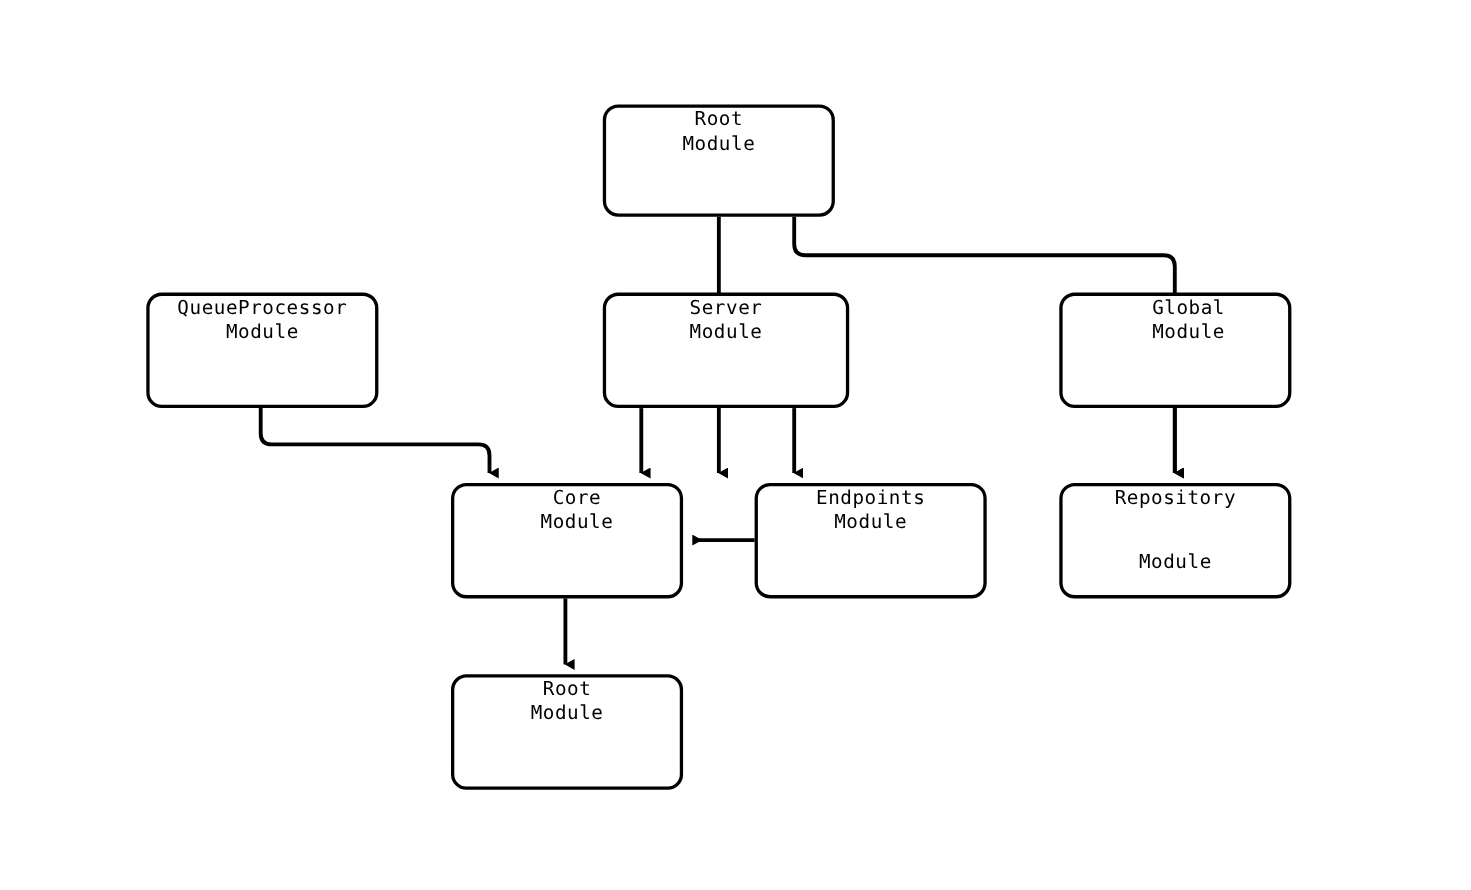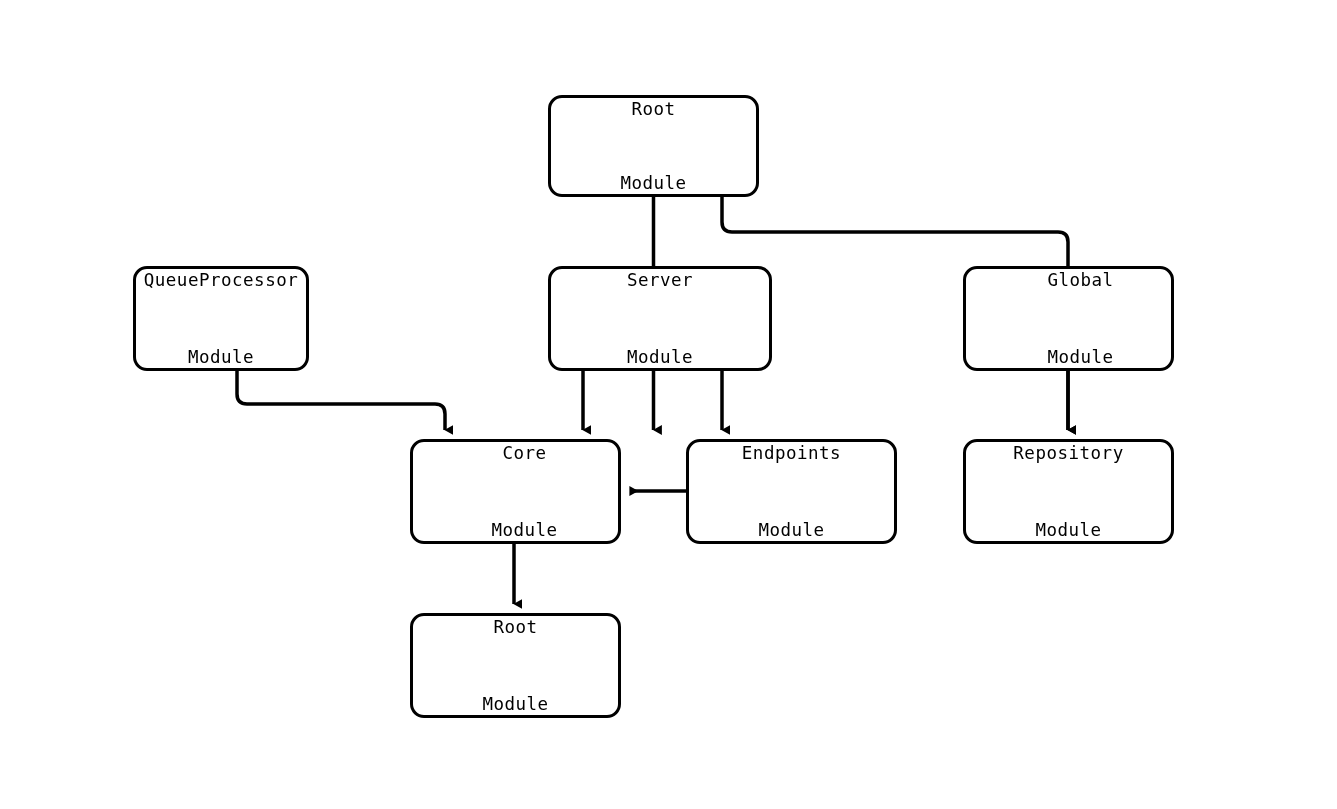"Root" .node { justify-content: space-between -> flex-start }
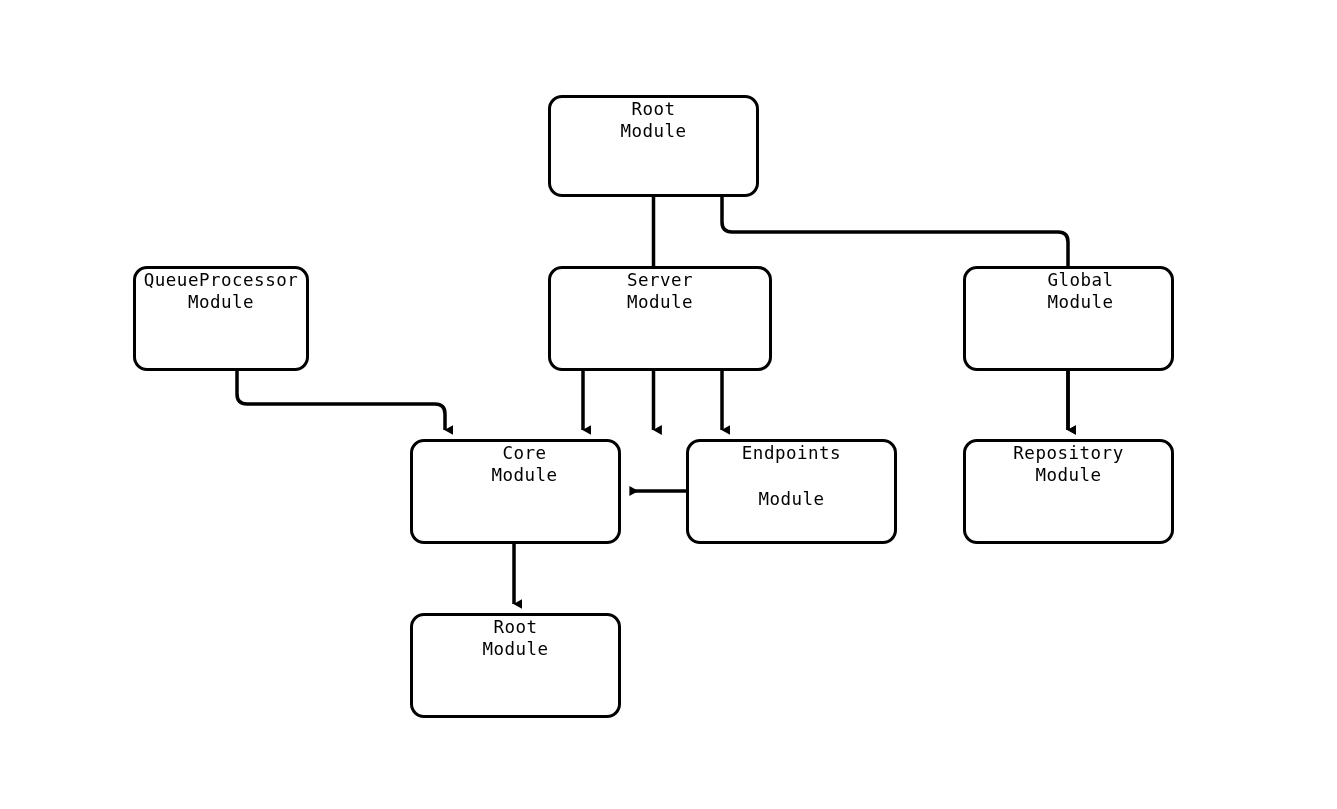"QueueProcessor" div.node { width: 176px -> 211px }
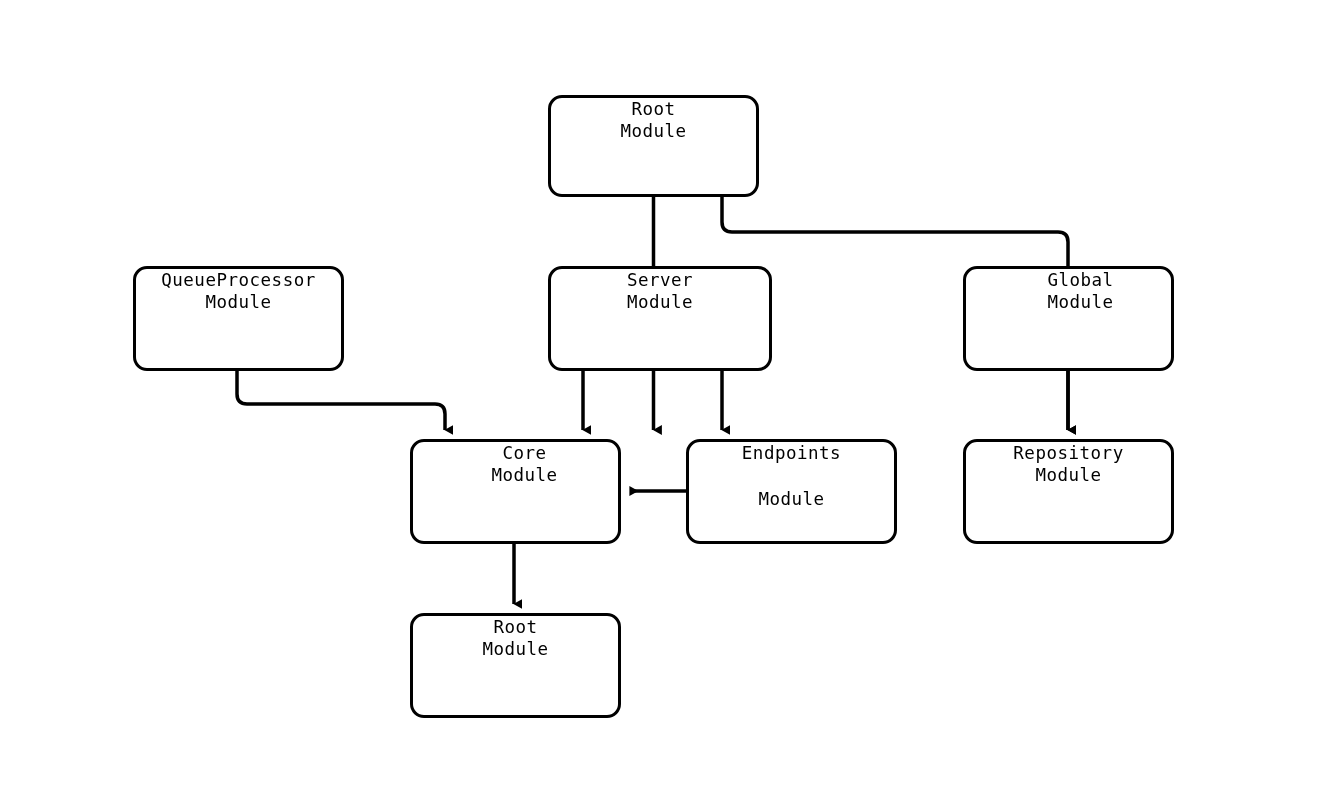"Endpoints" div.node { gap: 24px -> none }
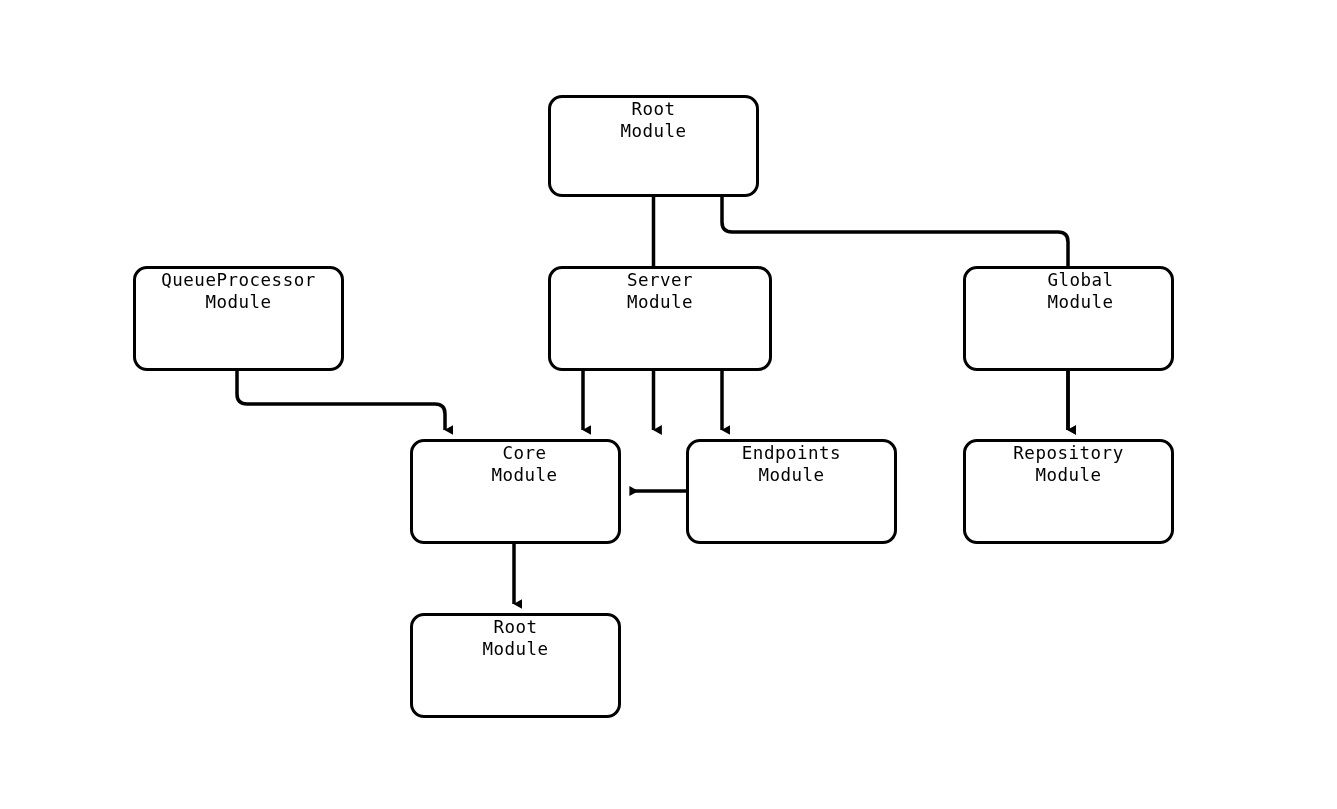"Repository" div.node { gap: none -> 36px }
